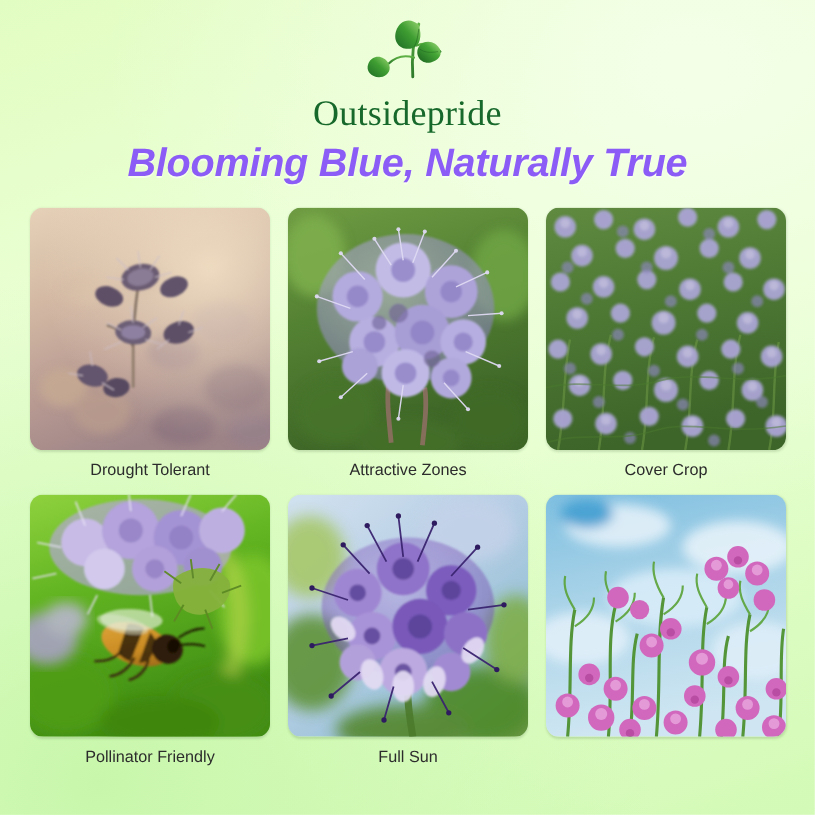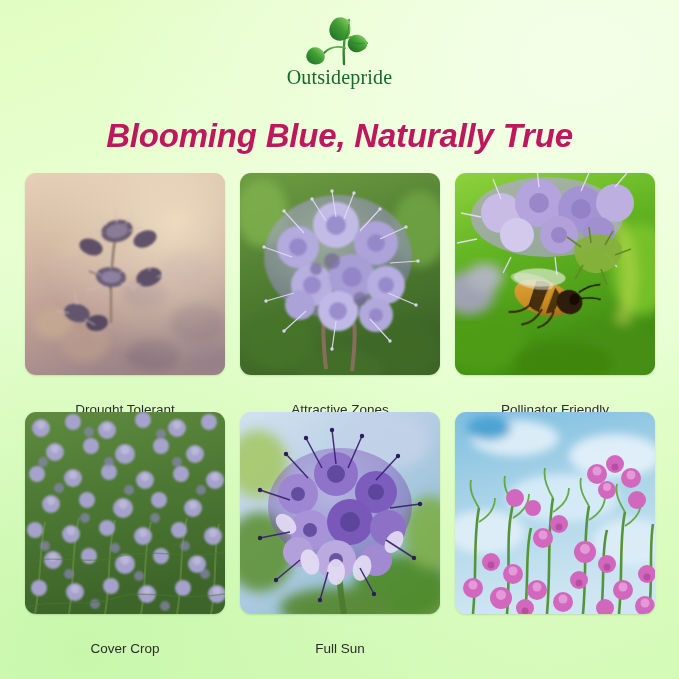"Outsidepride" .brand-name { font-size: 20px -> 30px; margin-top: 1px -> 14px }
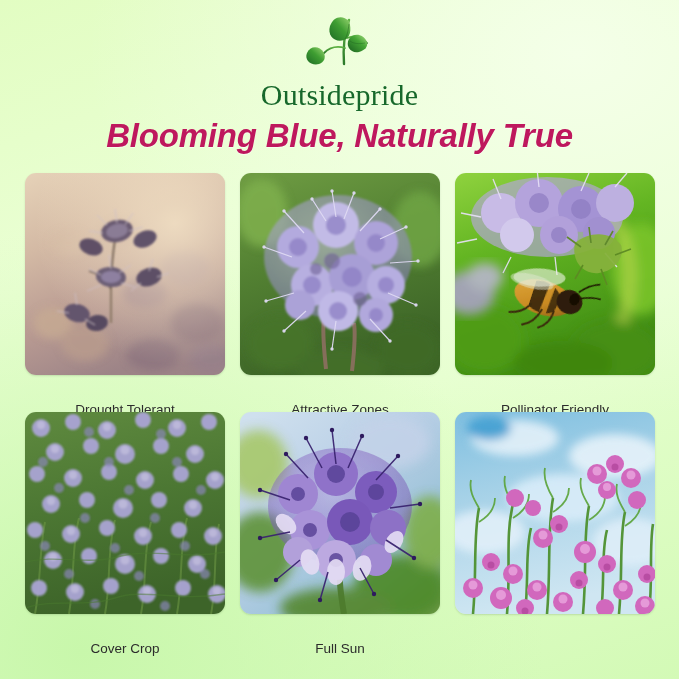"Blooming Blue, Naturally True" .headline { color: #be185d -> #8b5cf6 }
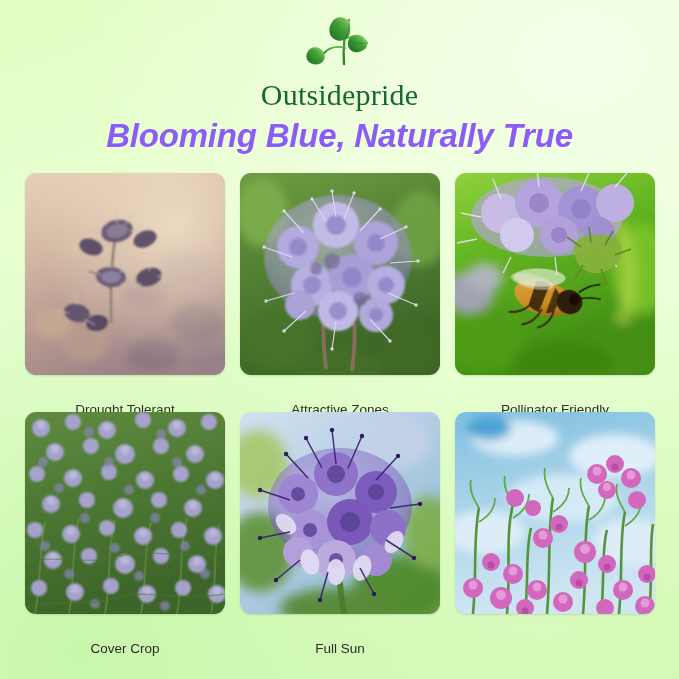"Drought Tolerant" .caption { margin-top: 28px -> 10px }
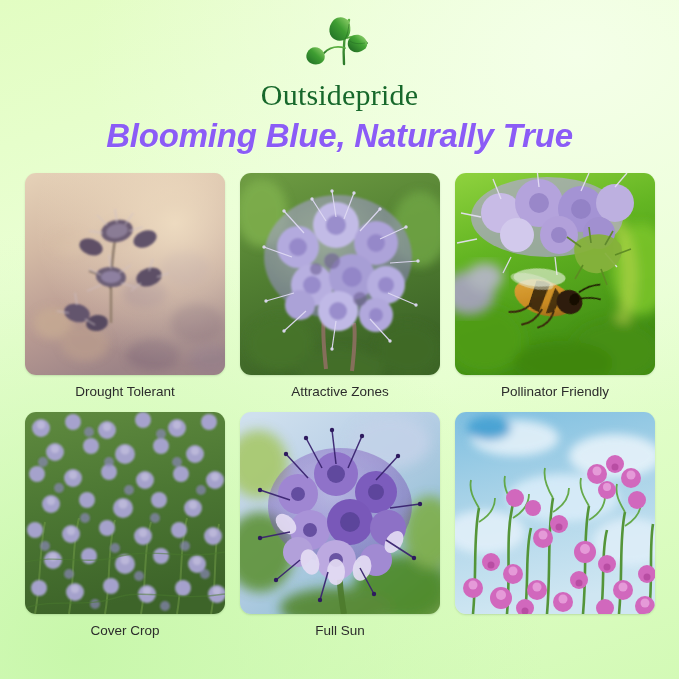"Pollinator Friendly" div.cell { order: before "Cover Crop" -> after "Cover Crop" }
